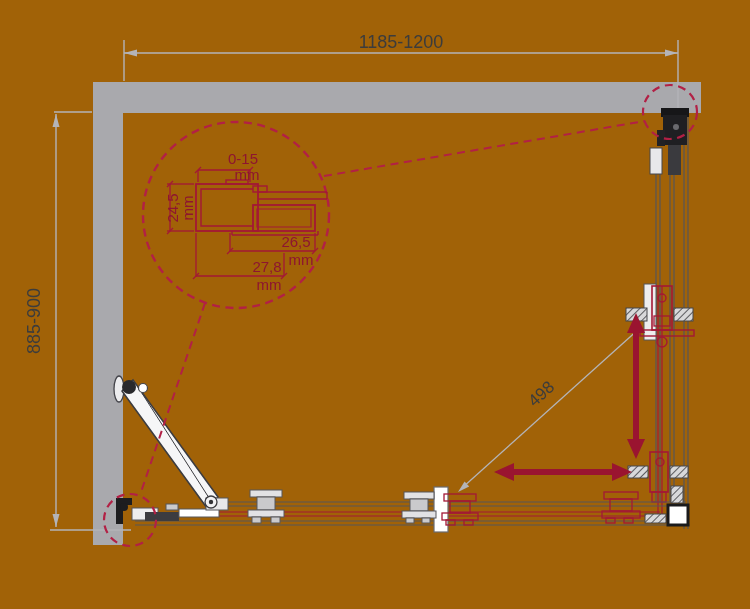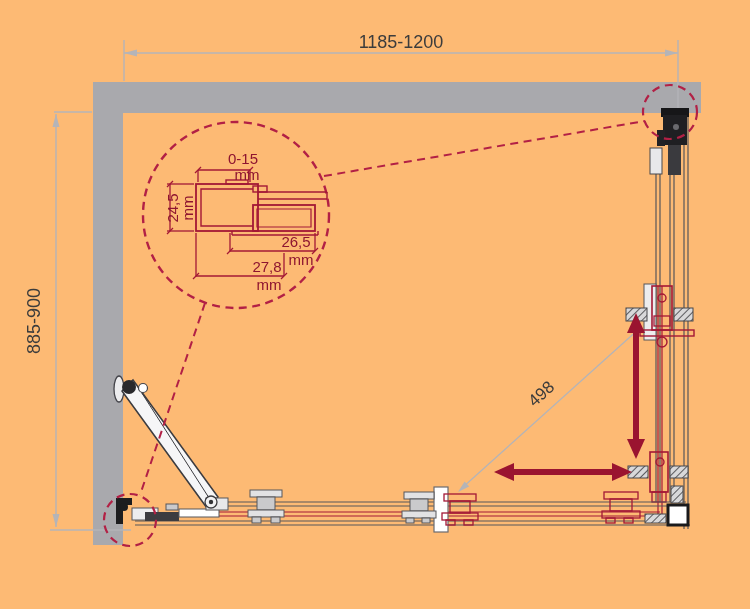"1185-1200" #stage { background: #fdba74 -> #a16207 }
